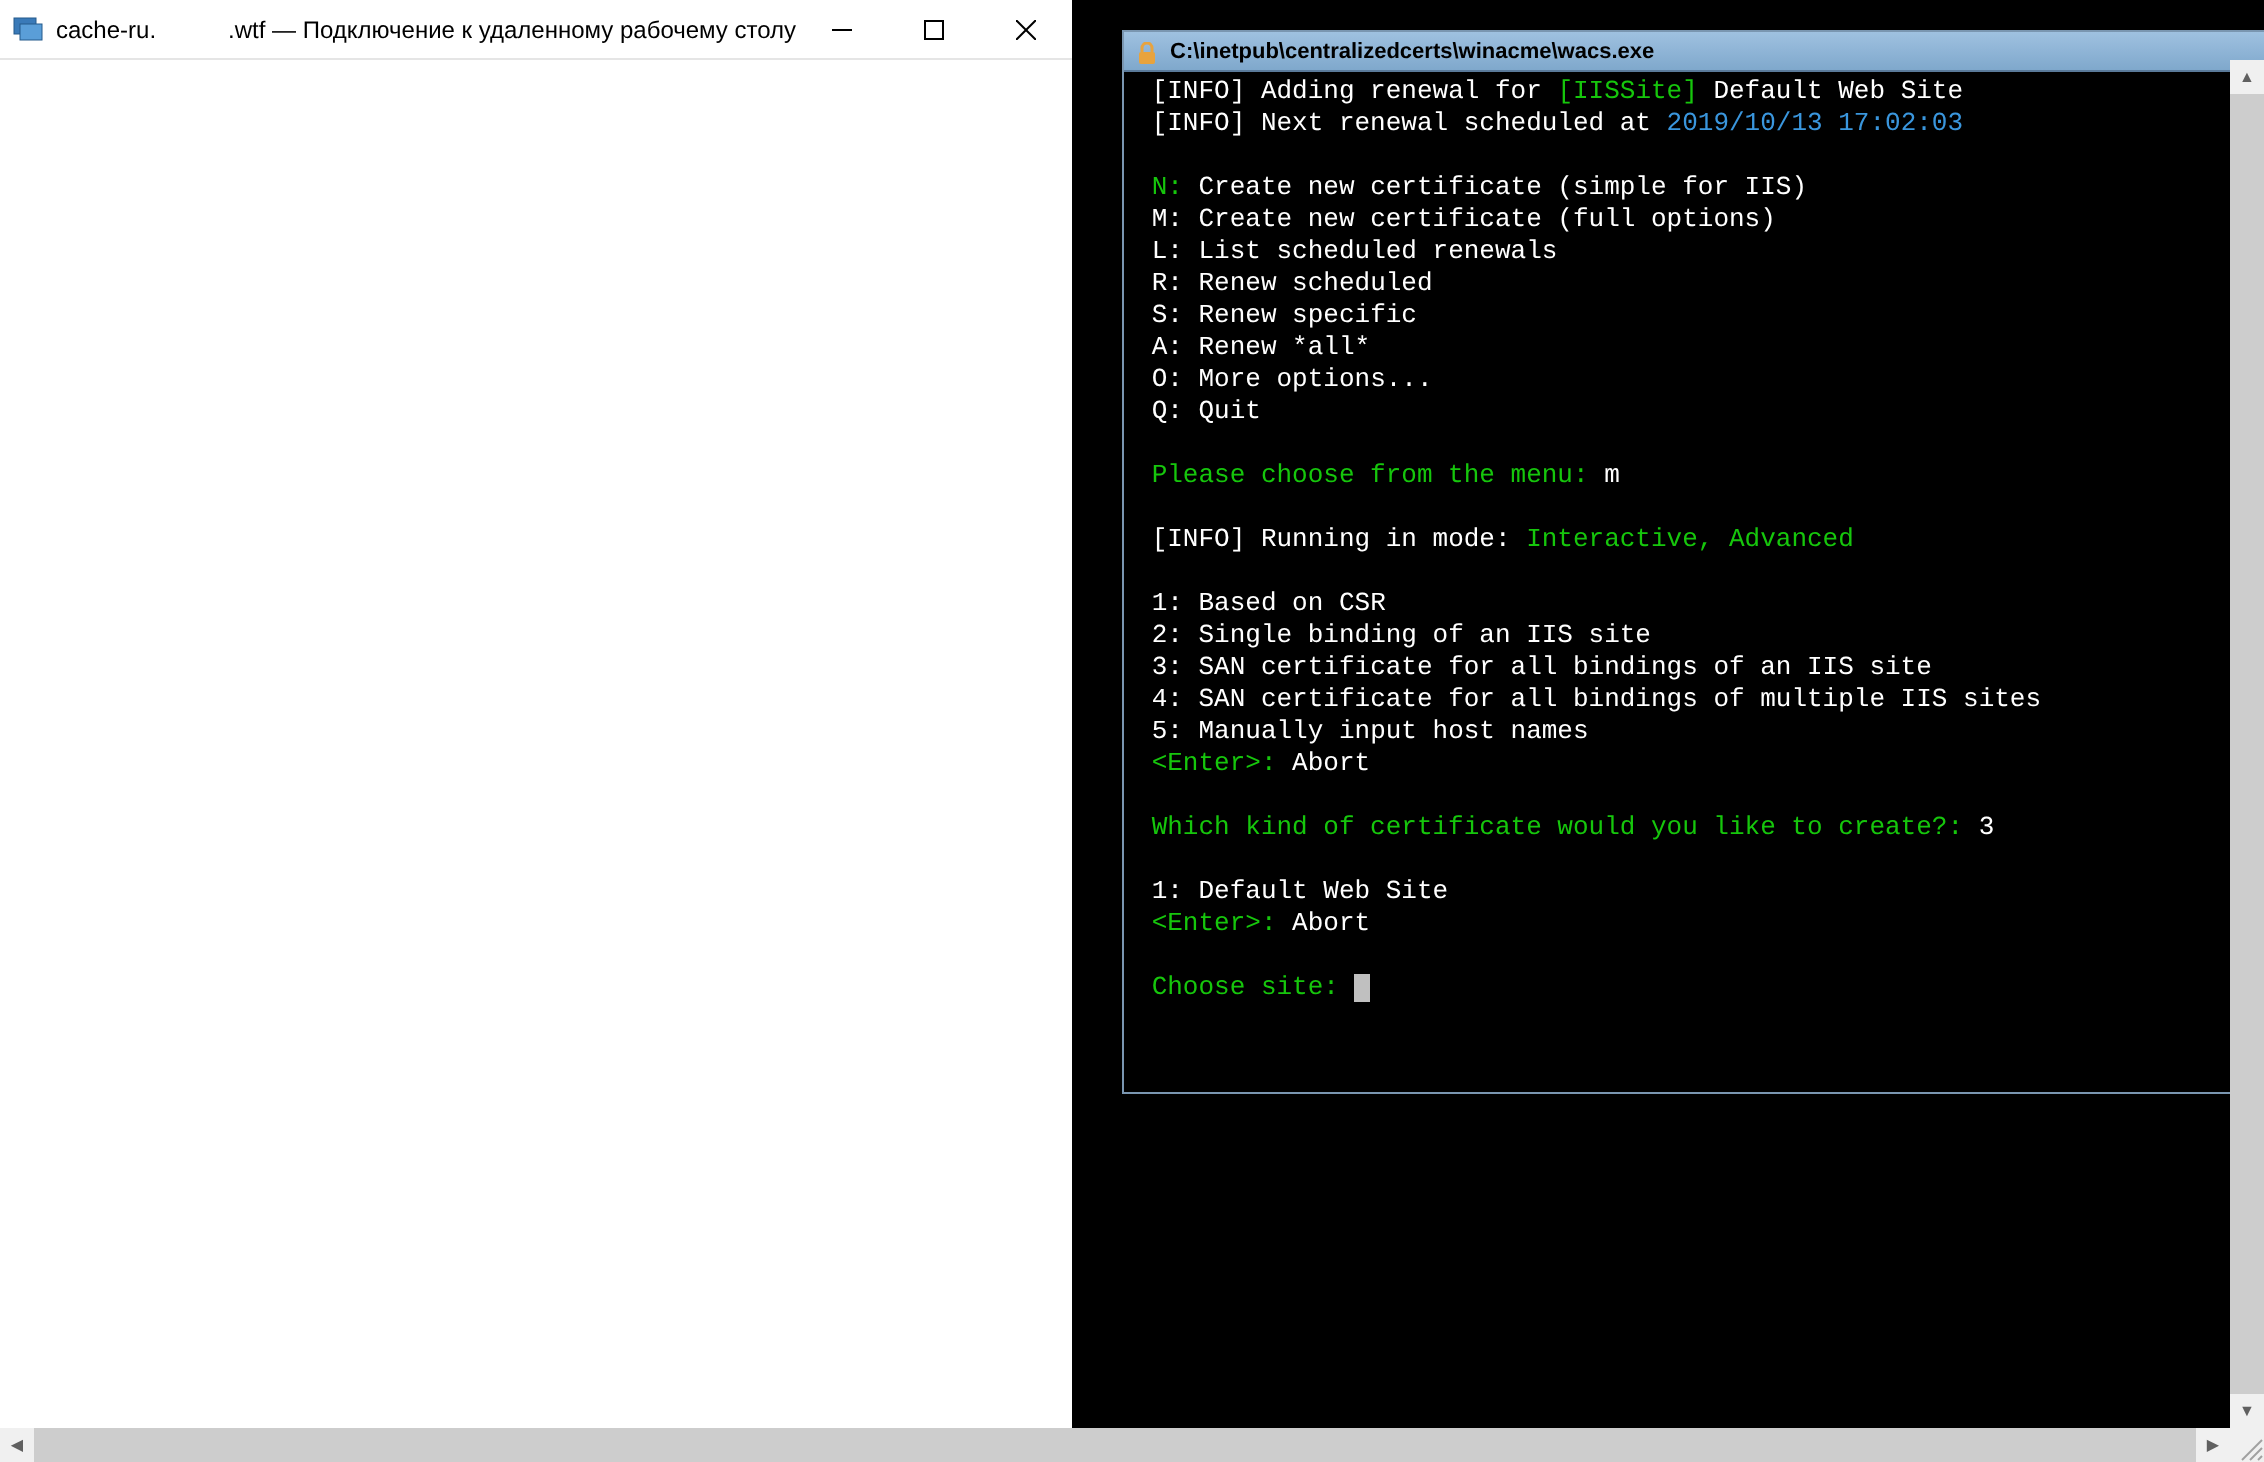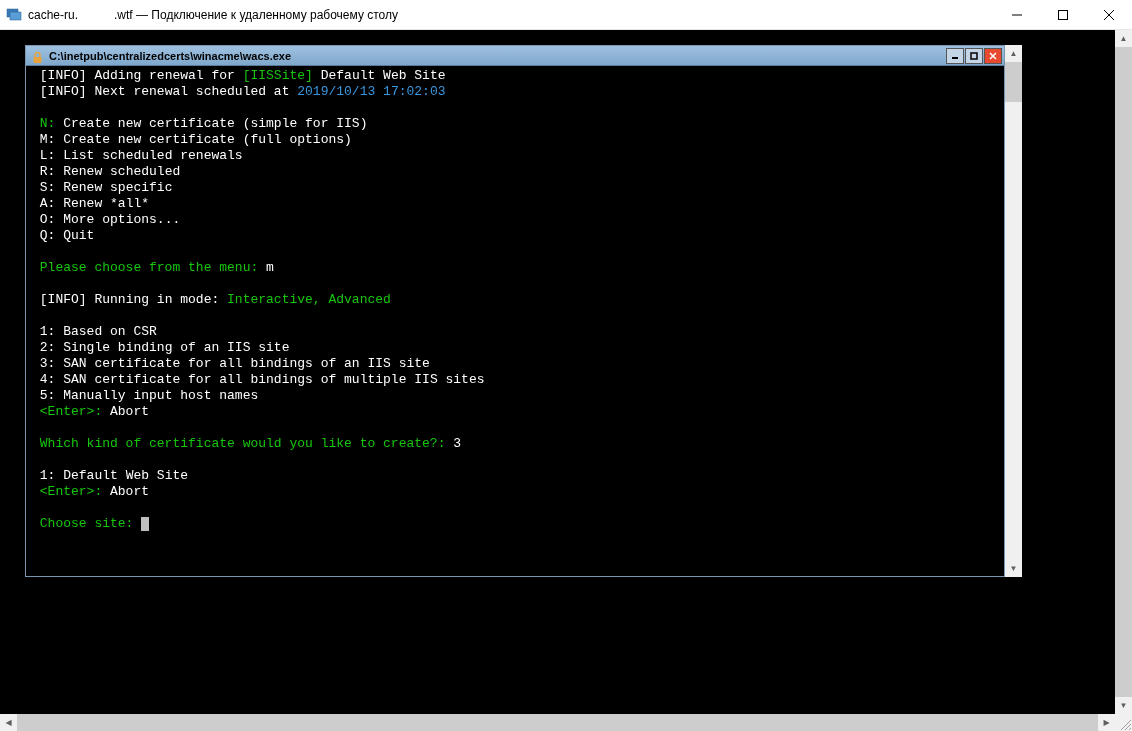"cache-ru. .wtf — Подключение к" .rdp-window { flex-direction: column -> row }
